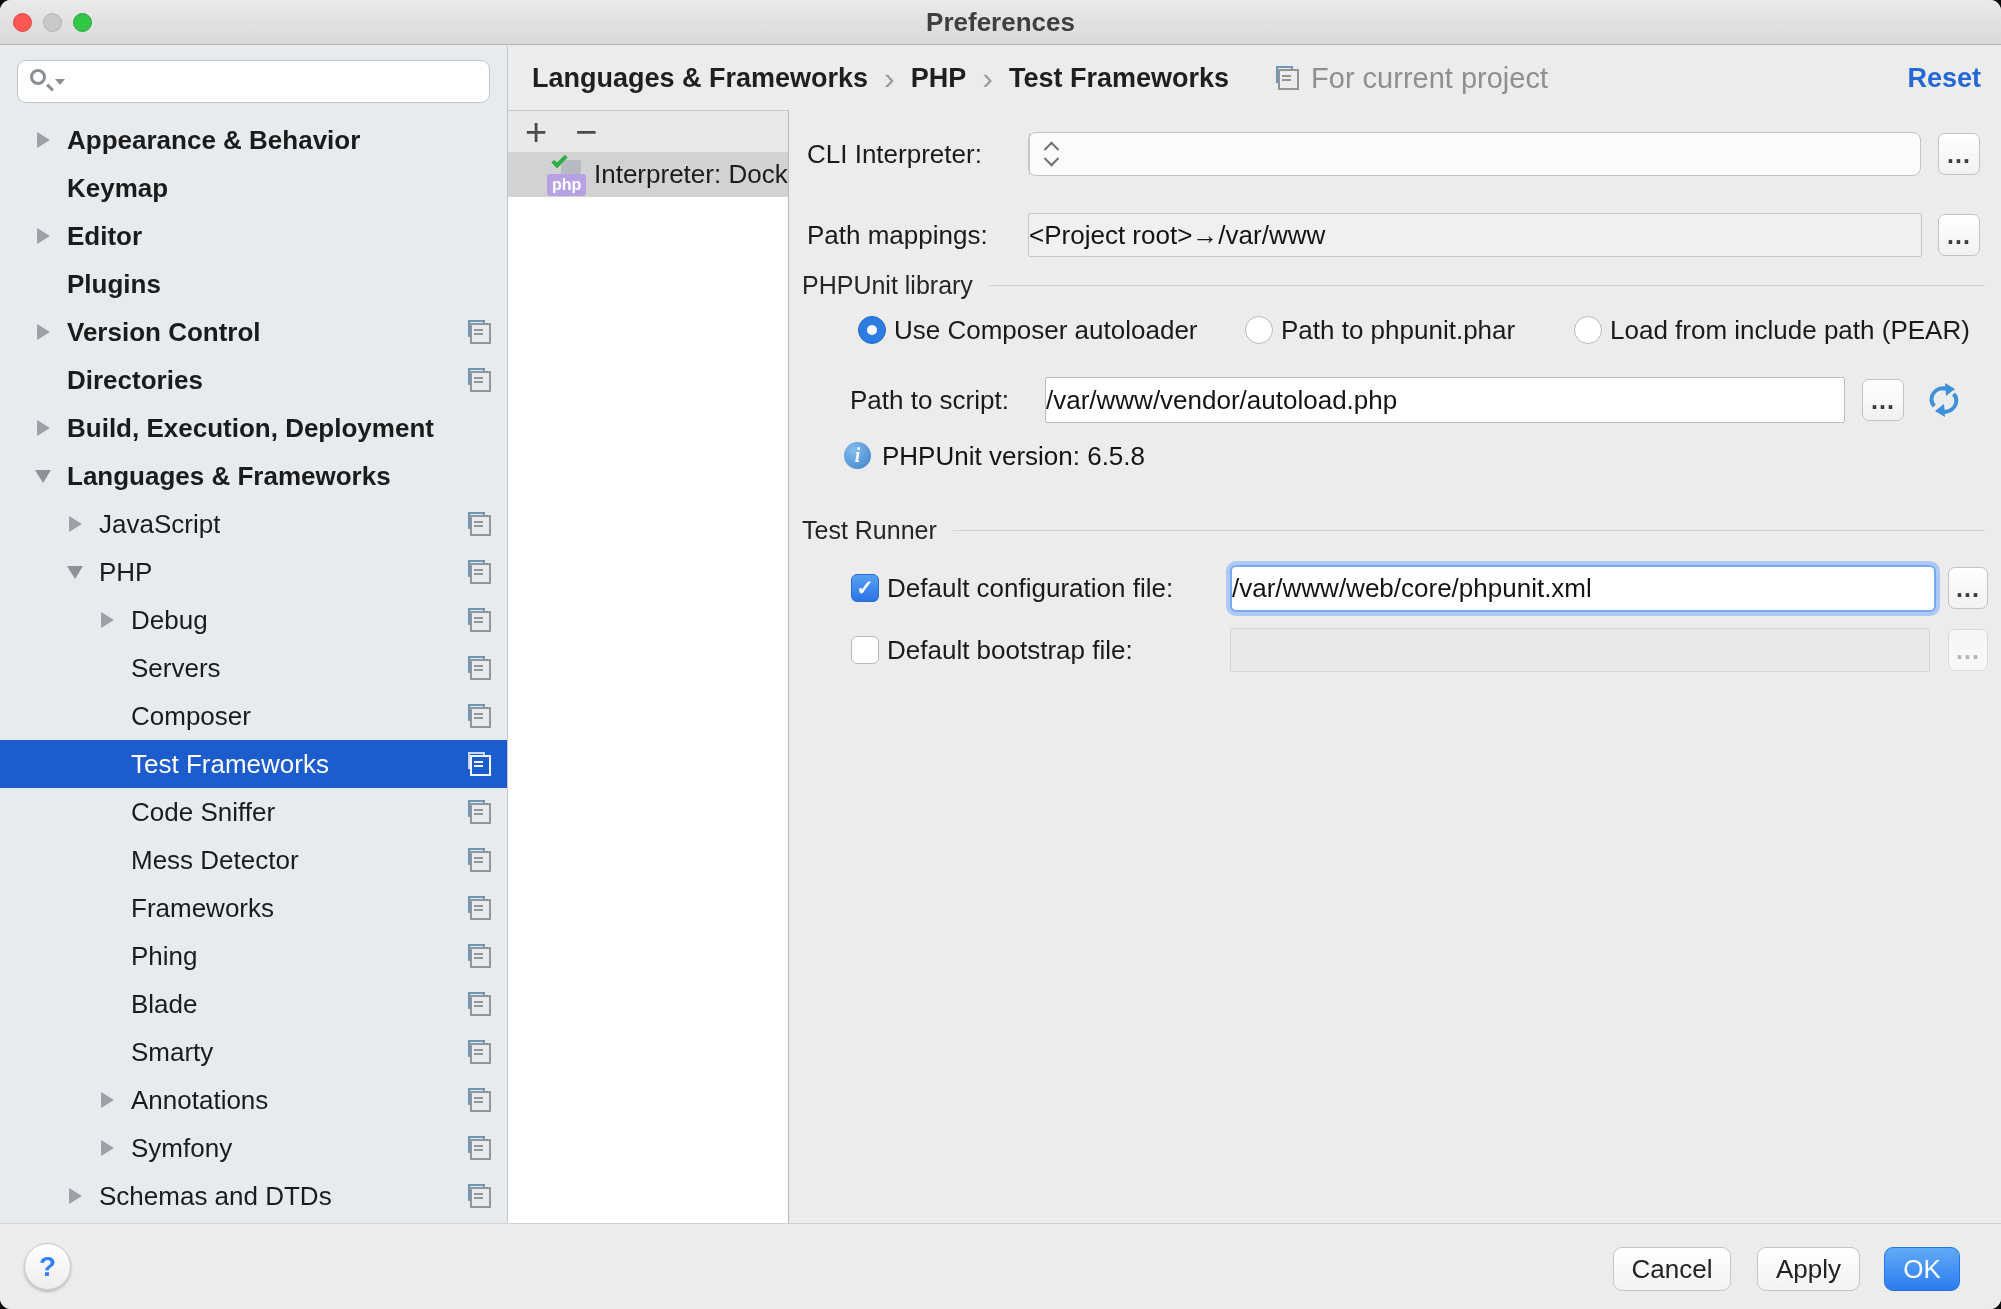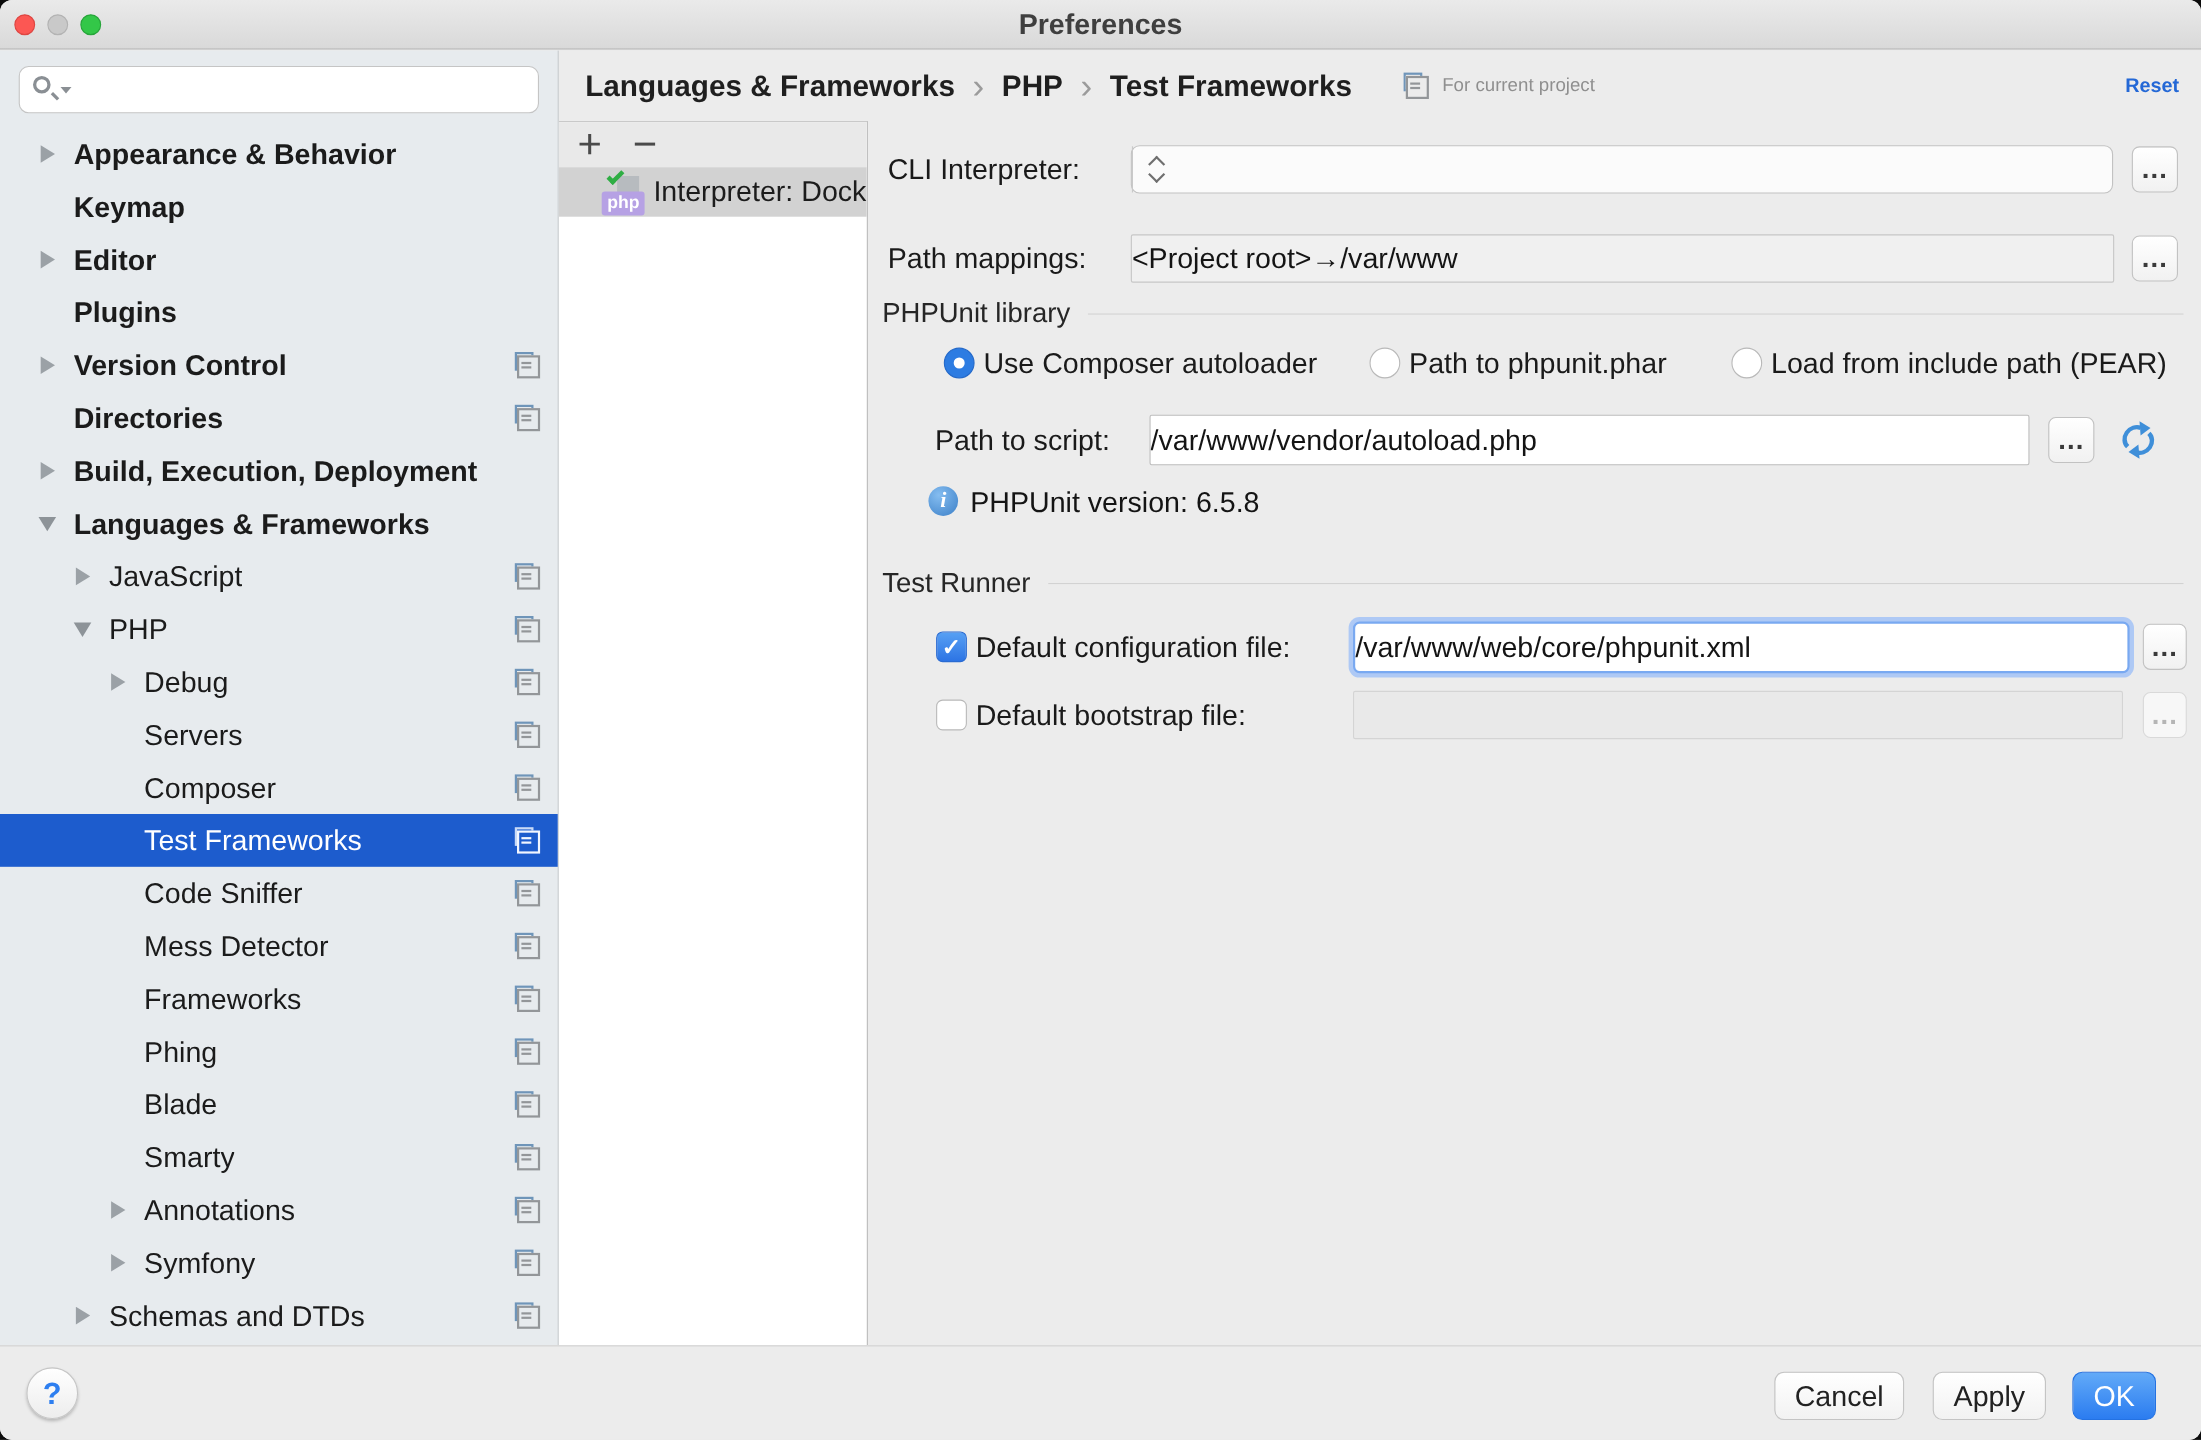"For current project" .scopelbl { font-size: 17px -> 29px }
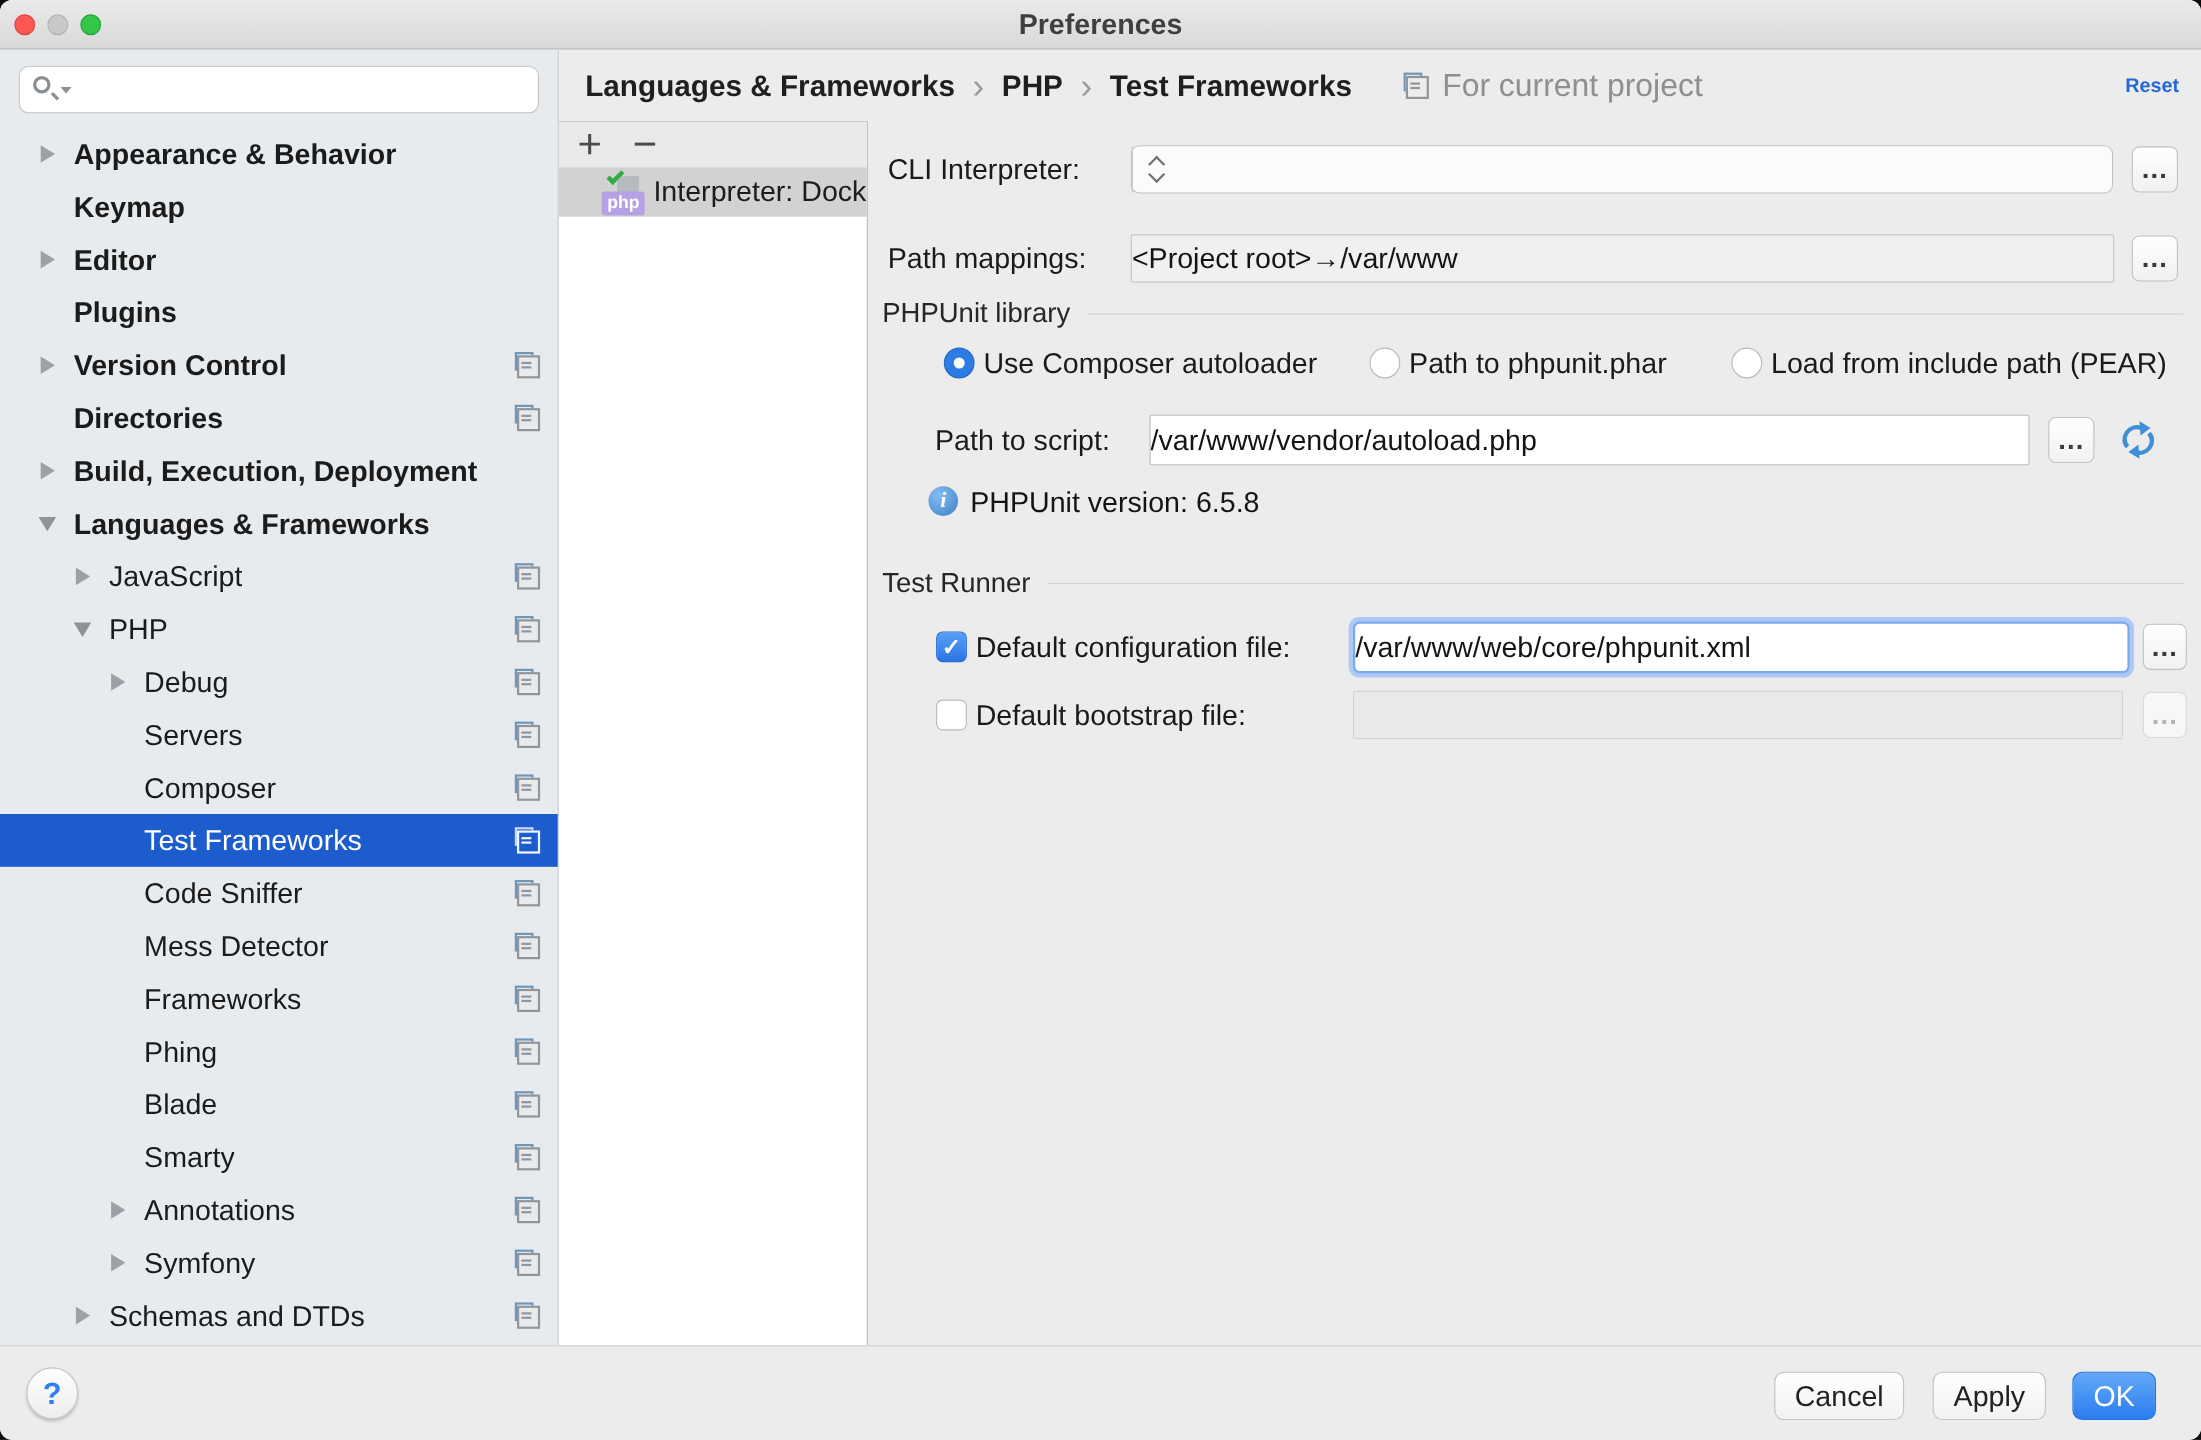"Reset" .reset { font-size: 18px -> 27px }
